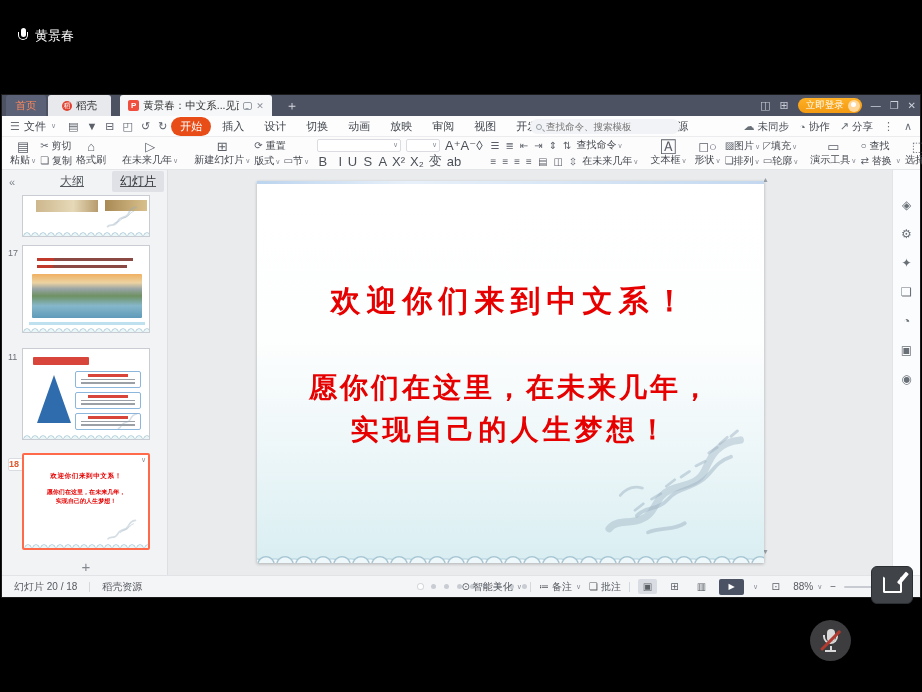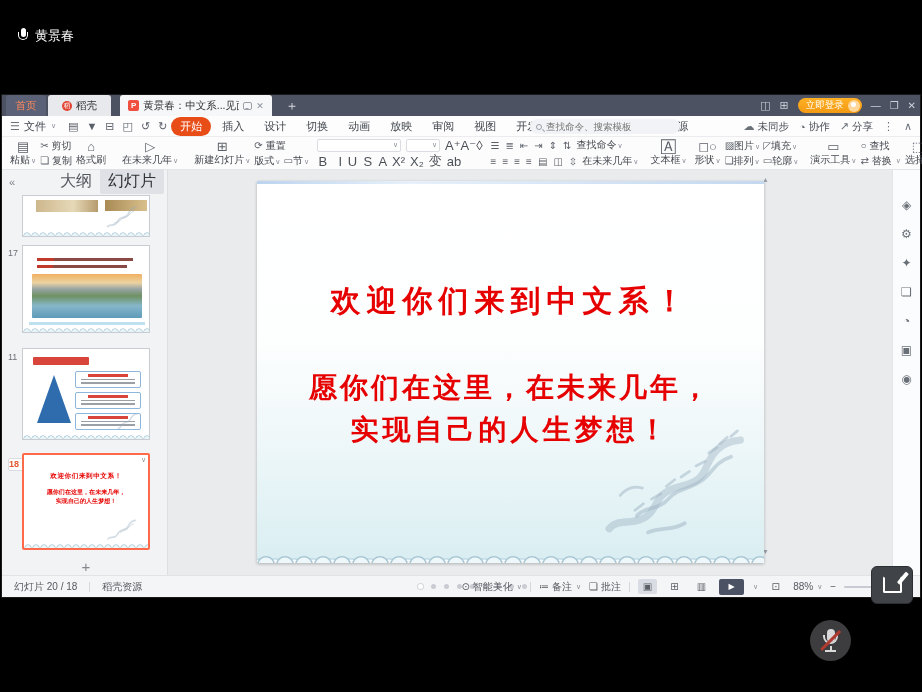"大纲" .ptabs { font-size: 16px -> 12px; gap: 0 -> 20px; text-decoration: none -> underline }
